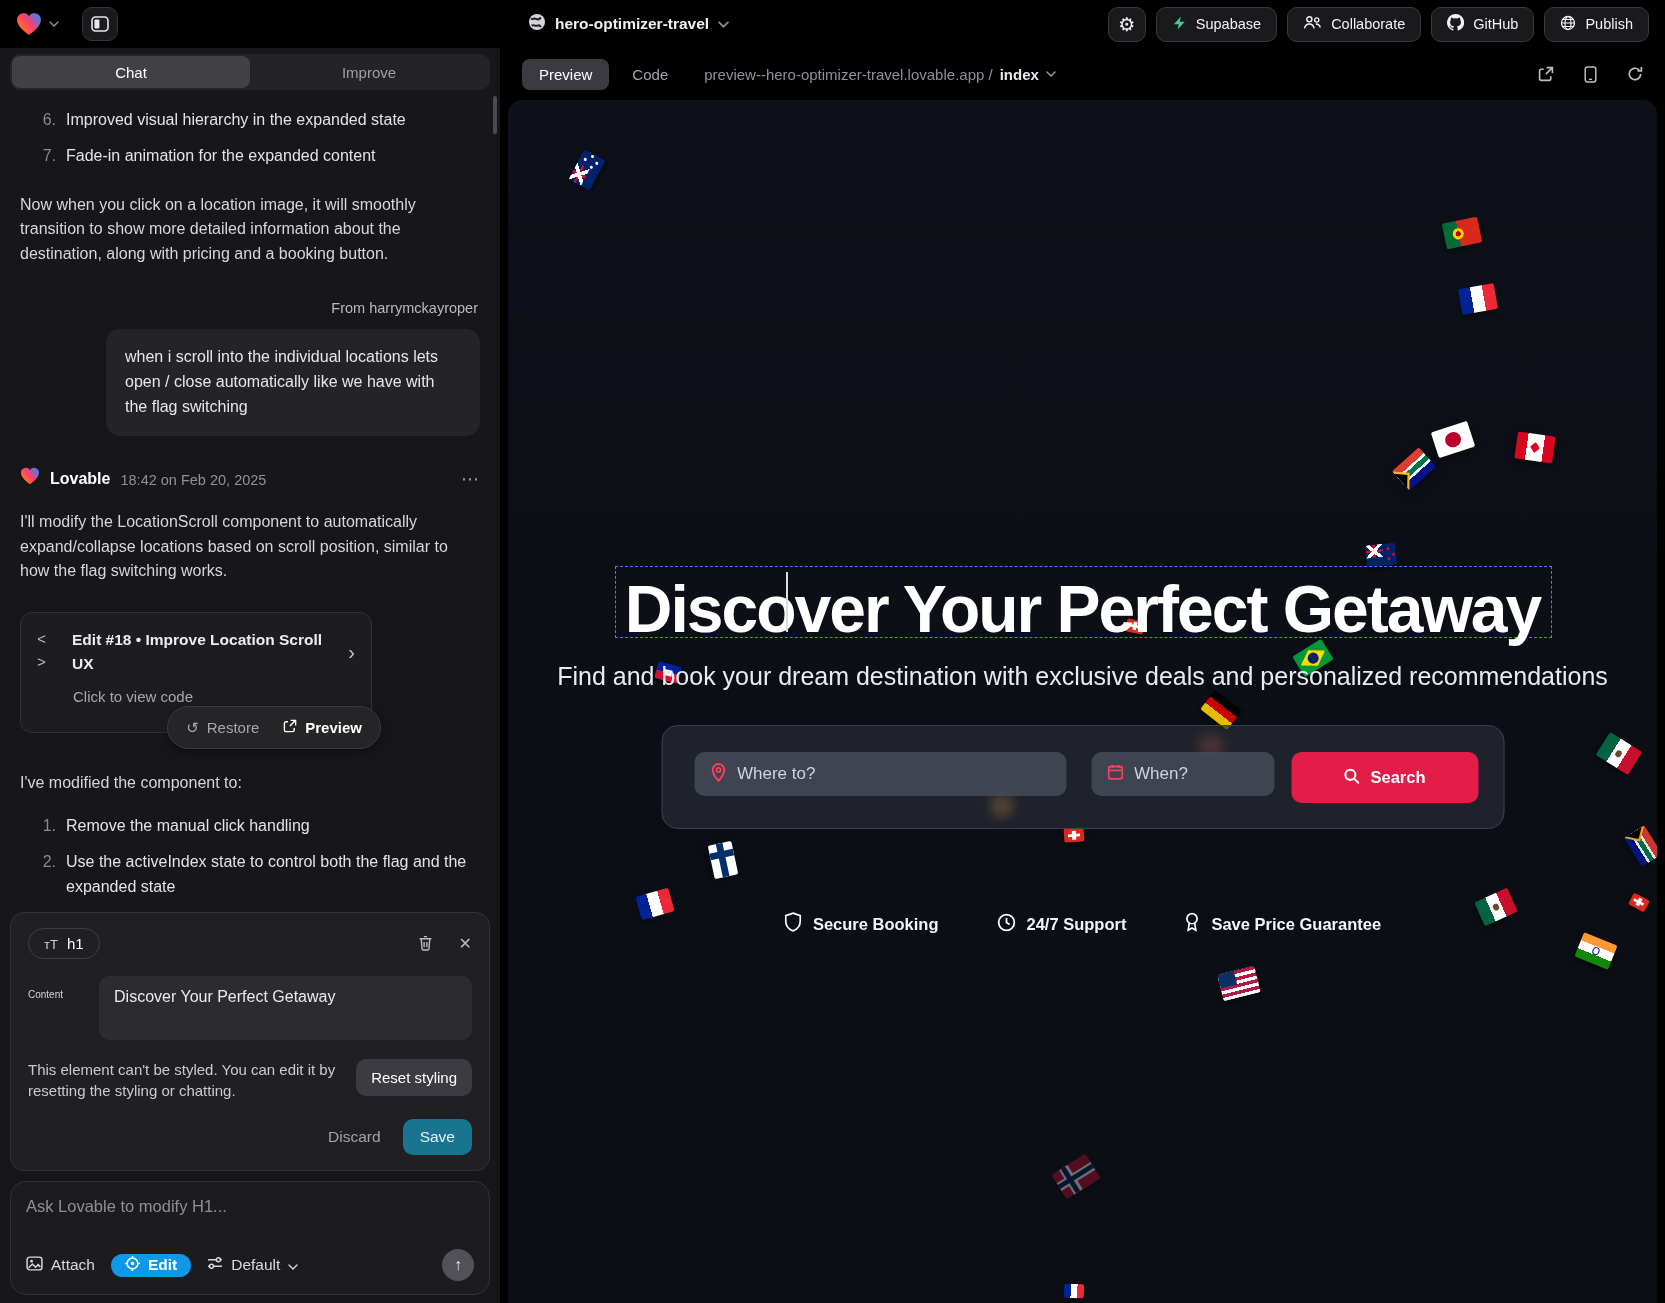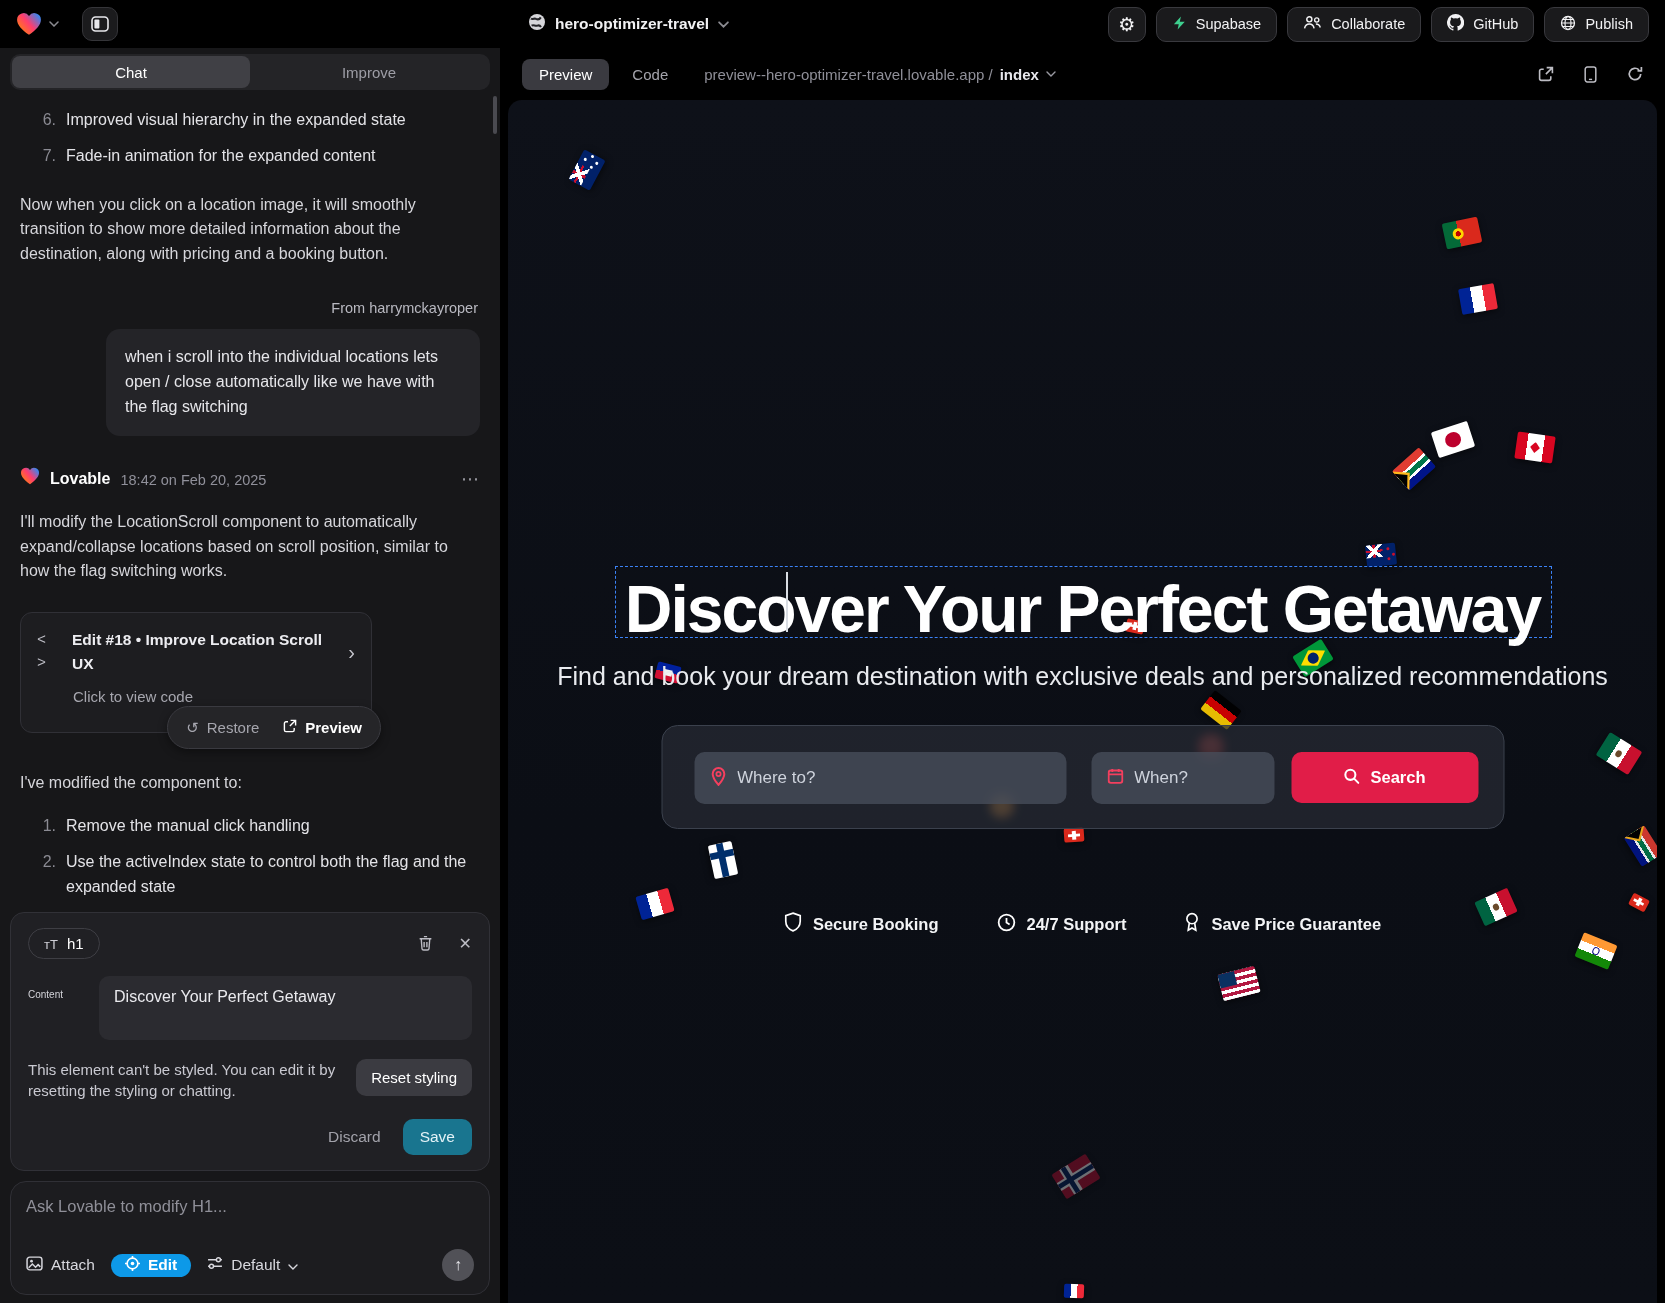"Where to?" .field { height: 52px -> 44px }
